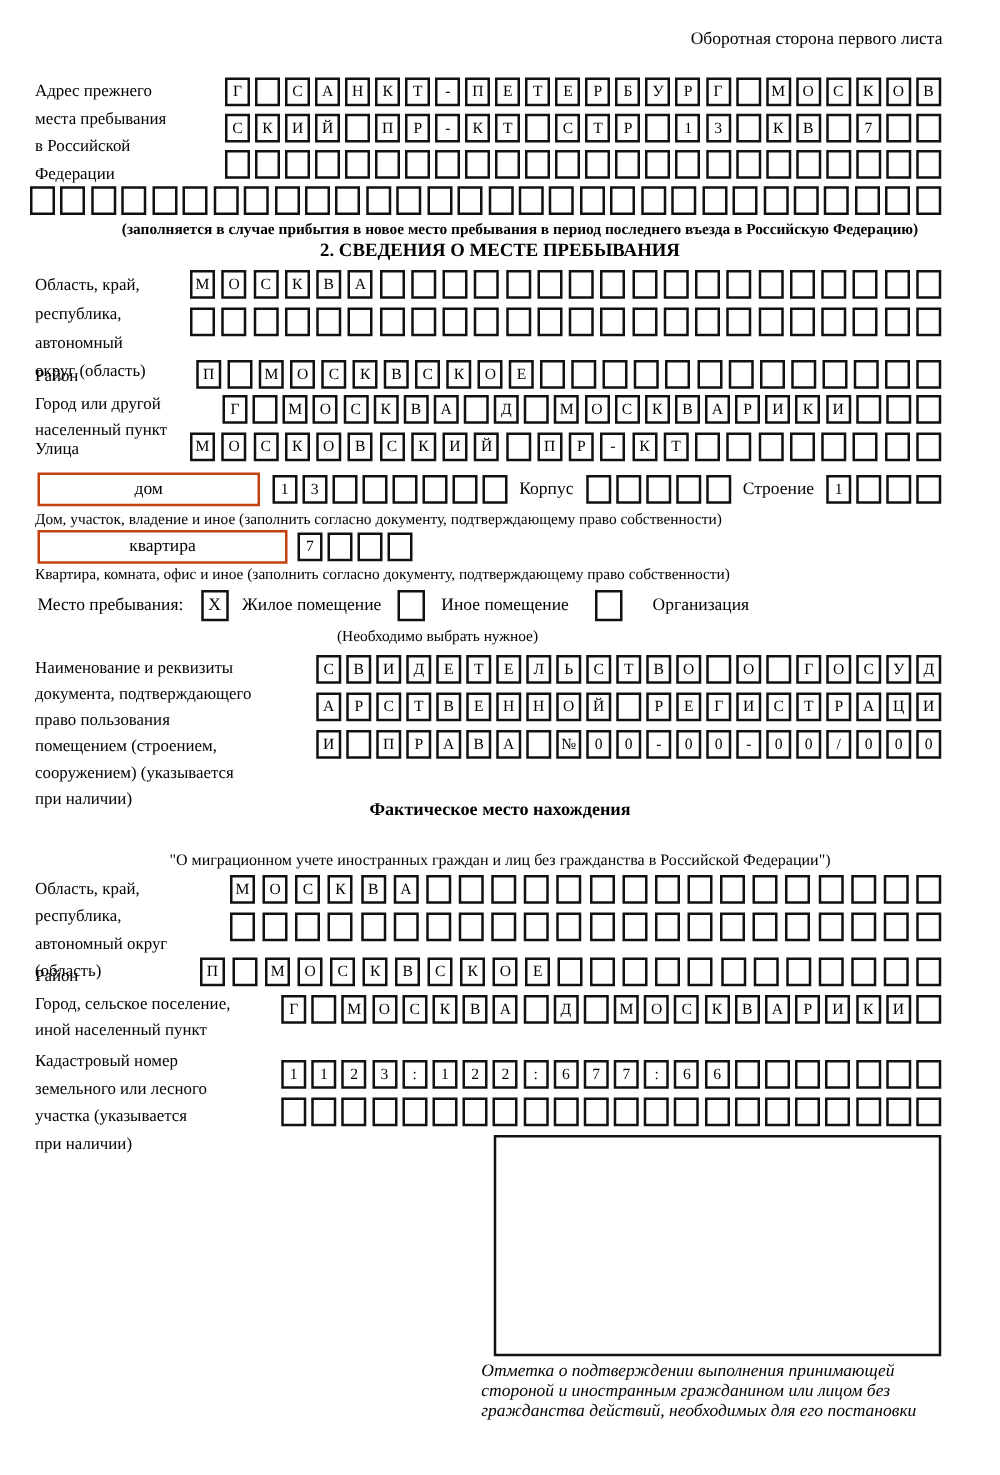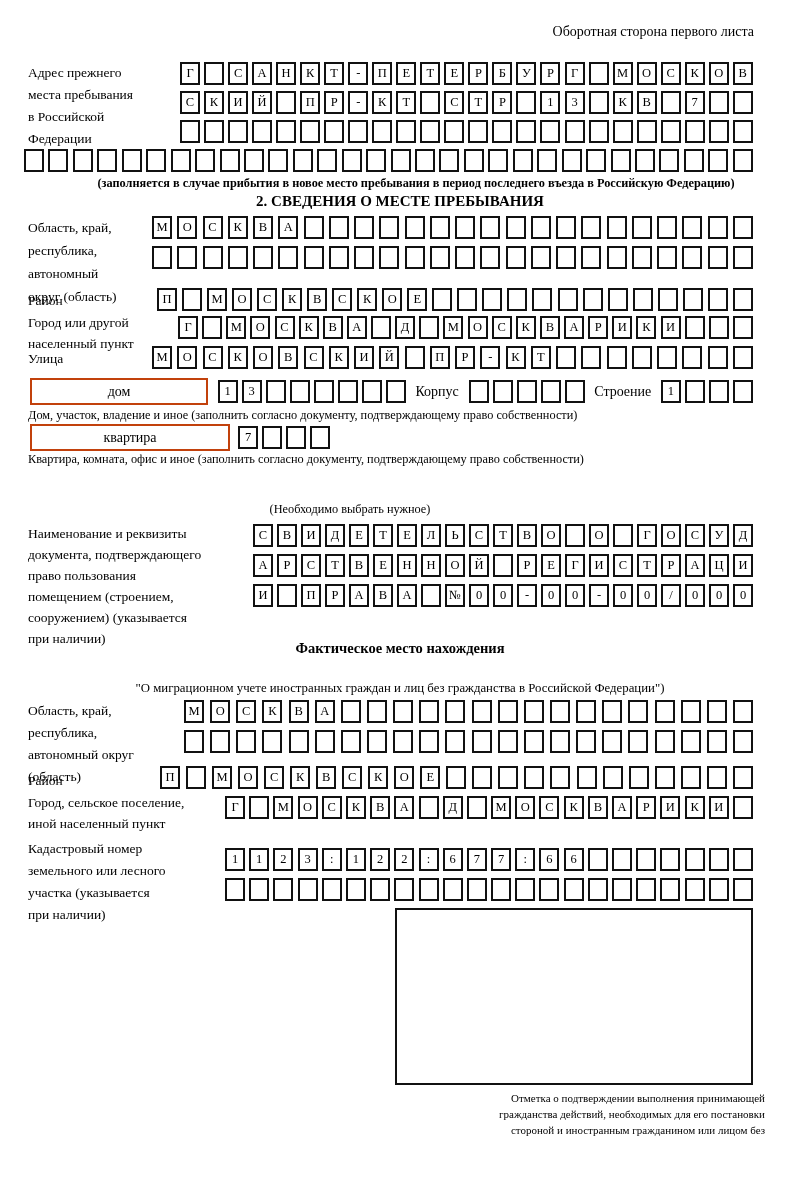"Место пребывания:" div.abs { html: none -> <div> <div>Место пребывания:</div> <div>X</div> <div>Жилое помещение</div> <div></div> <div>Иное помещение</div> <div></div> <div>Организация</div> </div> }
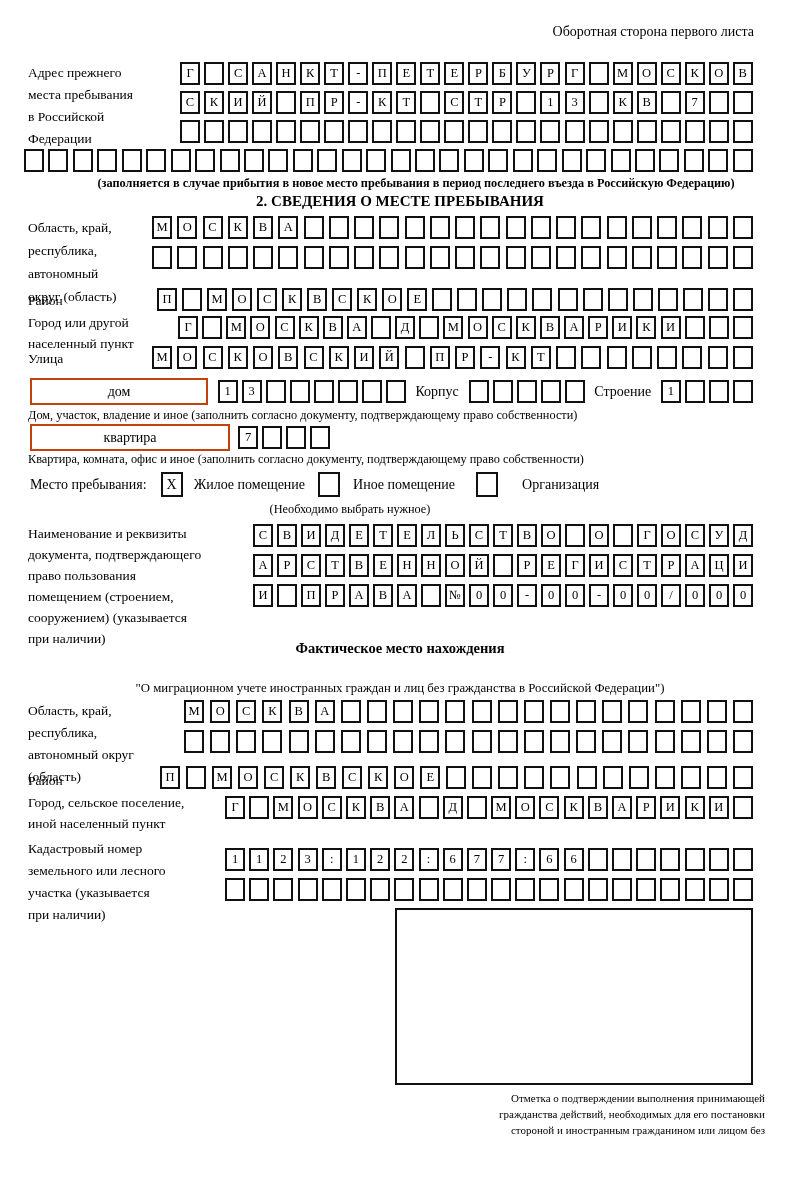"Отметка о подтверждении выполнения" .stampcap { font-size: 11px -> 14px; font-style: none -> italic; text-align: right -> left }
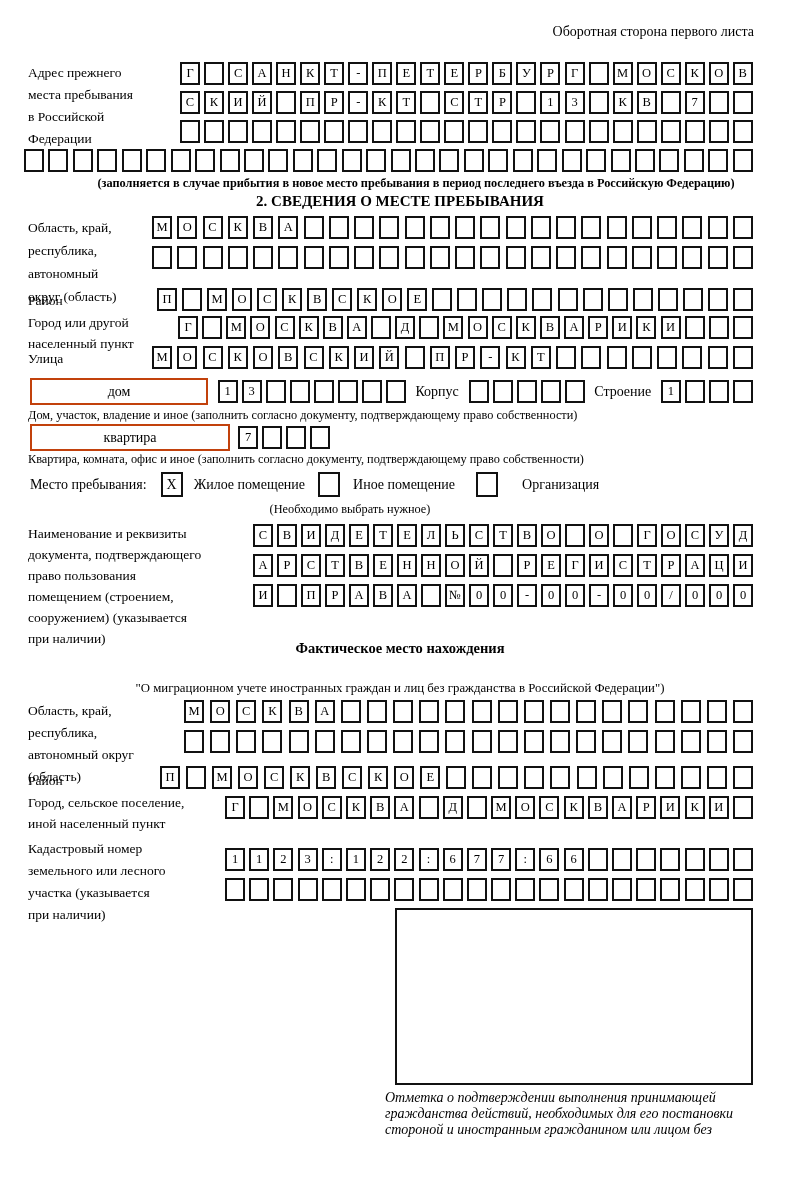"гражданства действий, необходимых для" div { order: before "стороной и иностранным гражданином или" -> after "стороной и иностранным гражданином или" }
